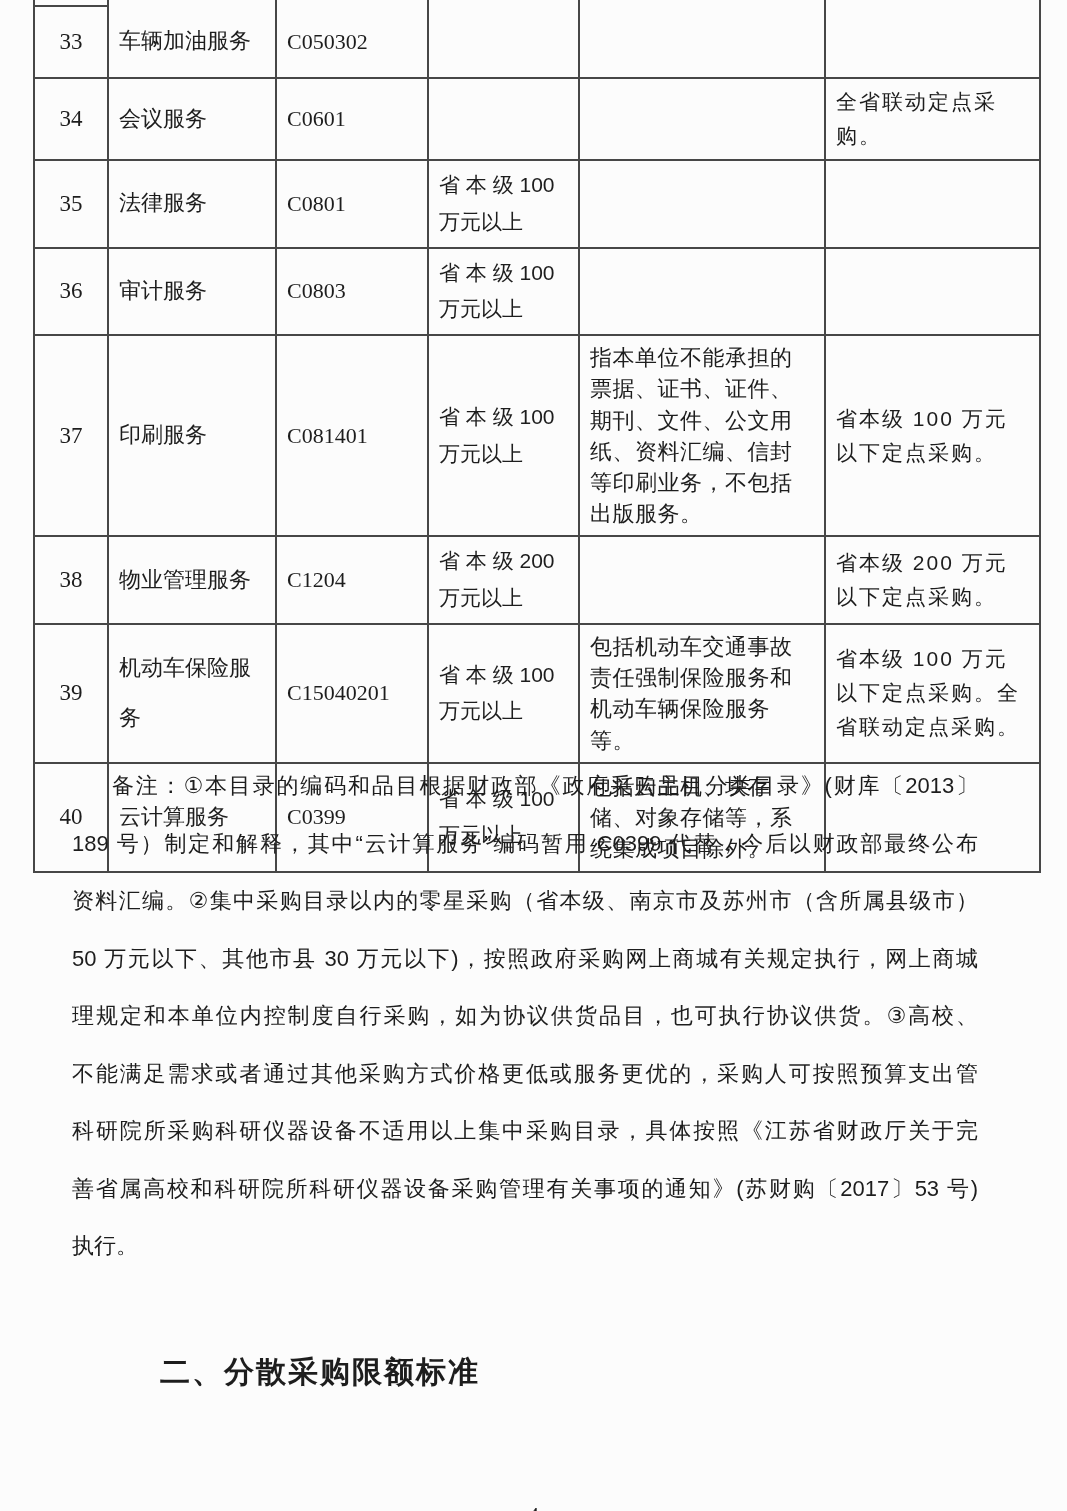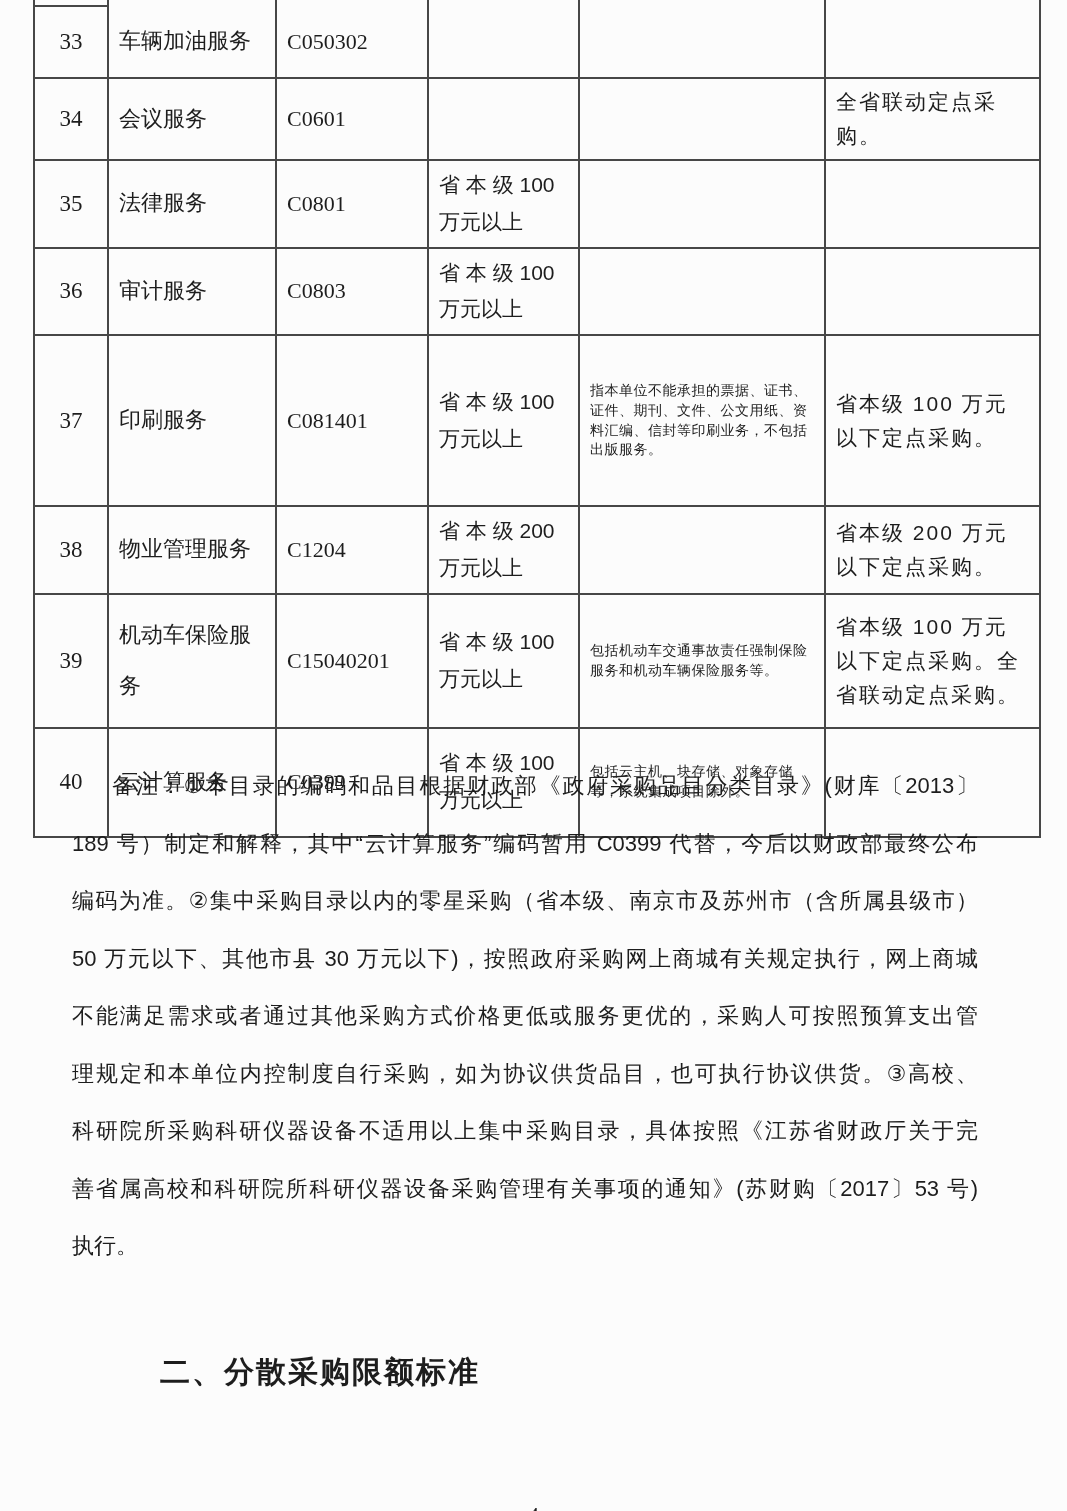"指本单位不能承担的票据、证书、证件、期刊、文件、公文用纸、资料汇编、信封等印刷业" td.c-note { font-size: 14px -> 22px }
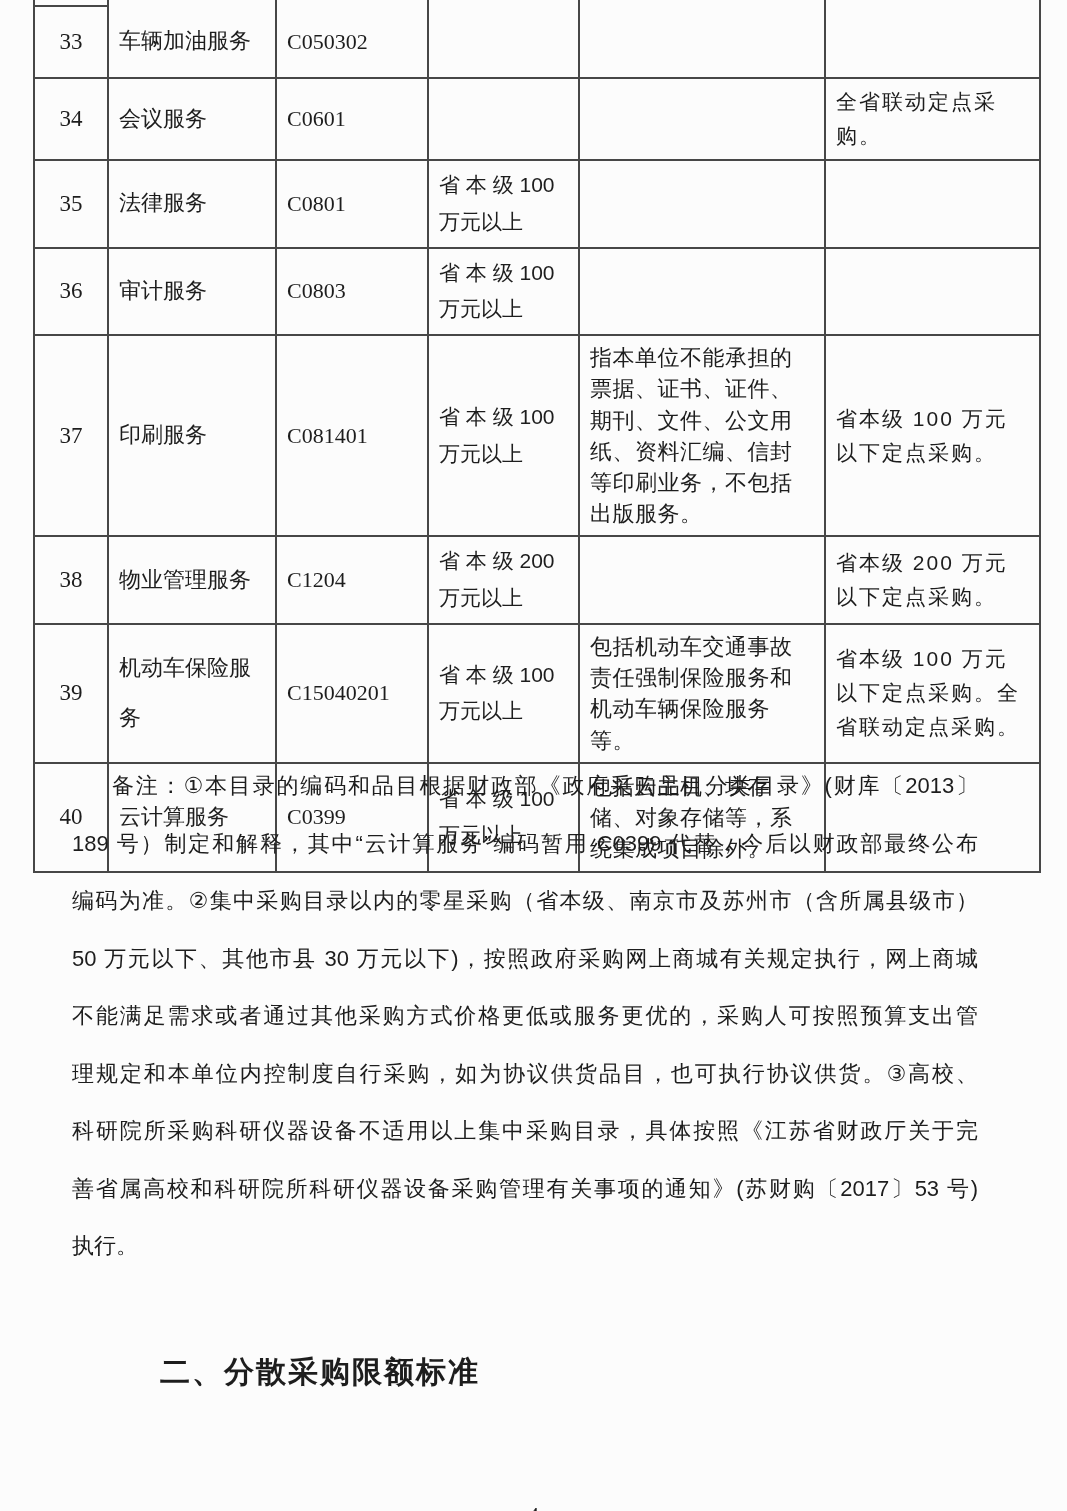"编码为准。②集中采购目录以内的零星采购（省本级、南京市及苏州市（含所属县级市）" div.remark-line { text: 编码为准 -> 资料汇编 }
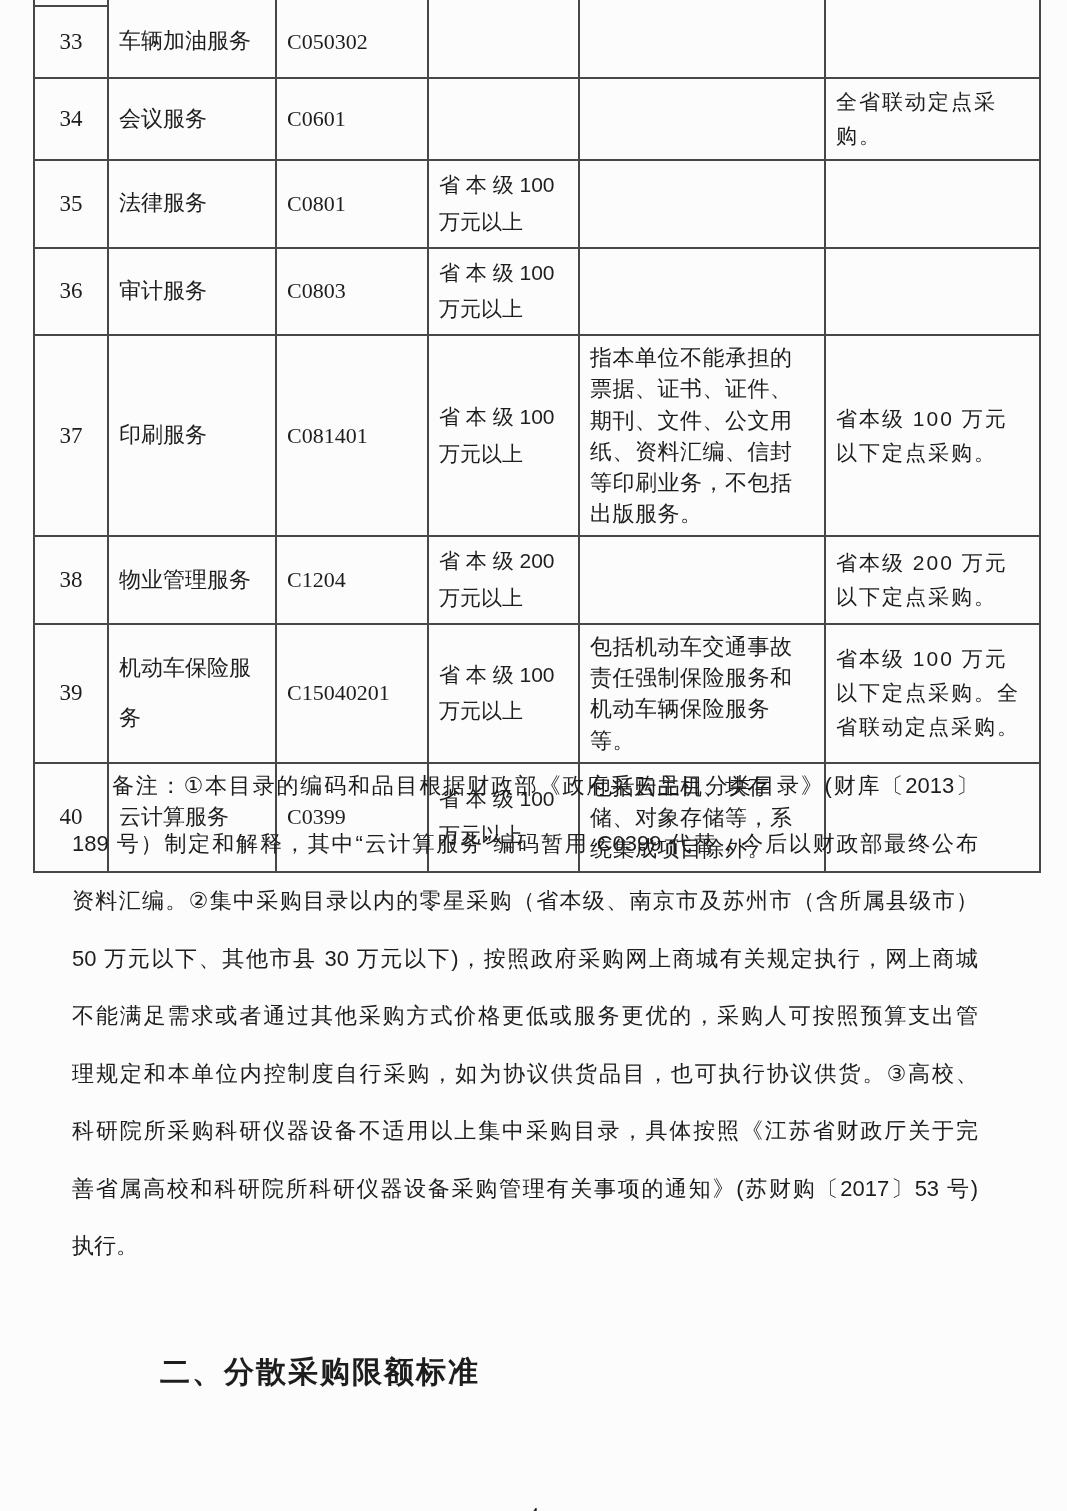"不能满足需求或者通过其他采购方式价格更低或服务更优的，采购人可按照预算支出管" div.remark-line { order: before "理规定和本单位内控制度自行采购，如为协议供货品目，也可执行协议供货。③高校、" -> after "理规定和本单位内控制度自行采购，如为协议供货品目，也可执行协议供货。③高校、" }
